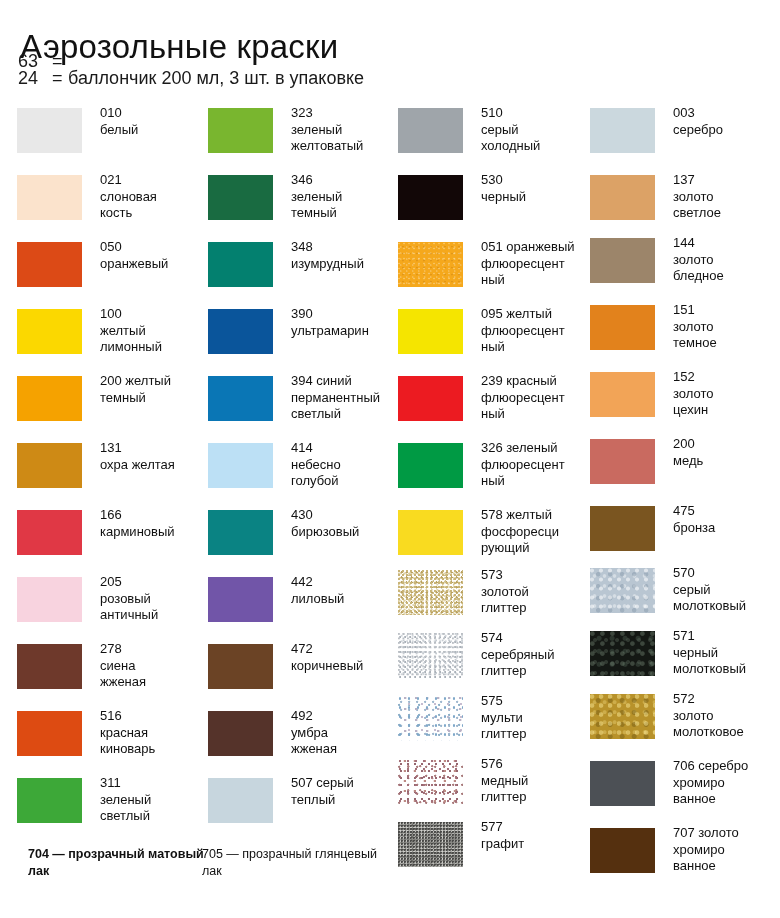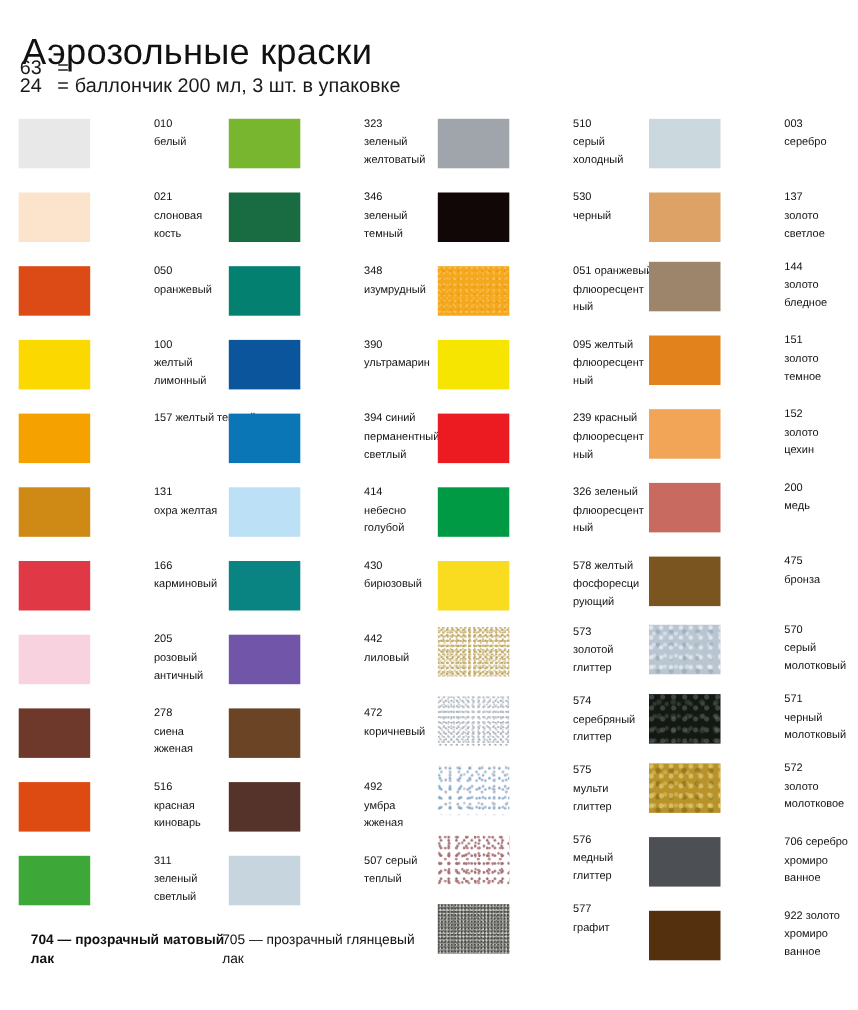"010" .label { font-size: 10px -> 13px; margin-left: 40px -> none }
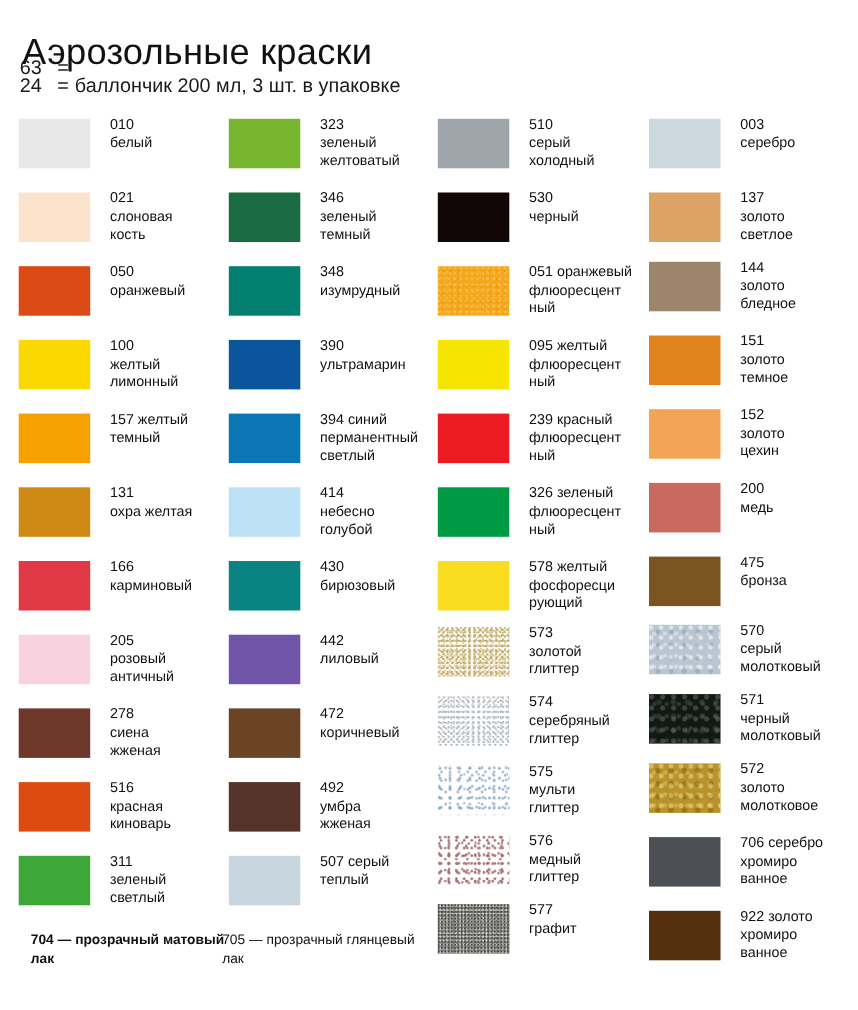"157 желтый темный" div { text: 157 -> 200 }
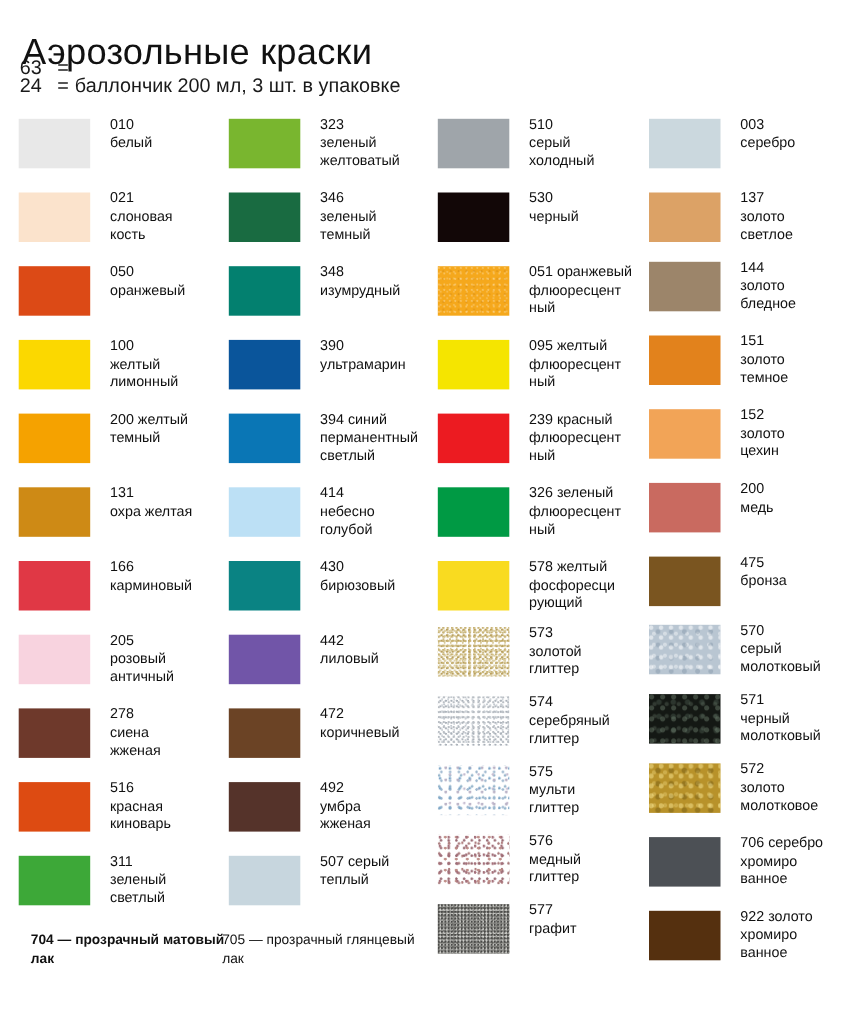"922 золото" div { text: 922 -> 707 }
